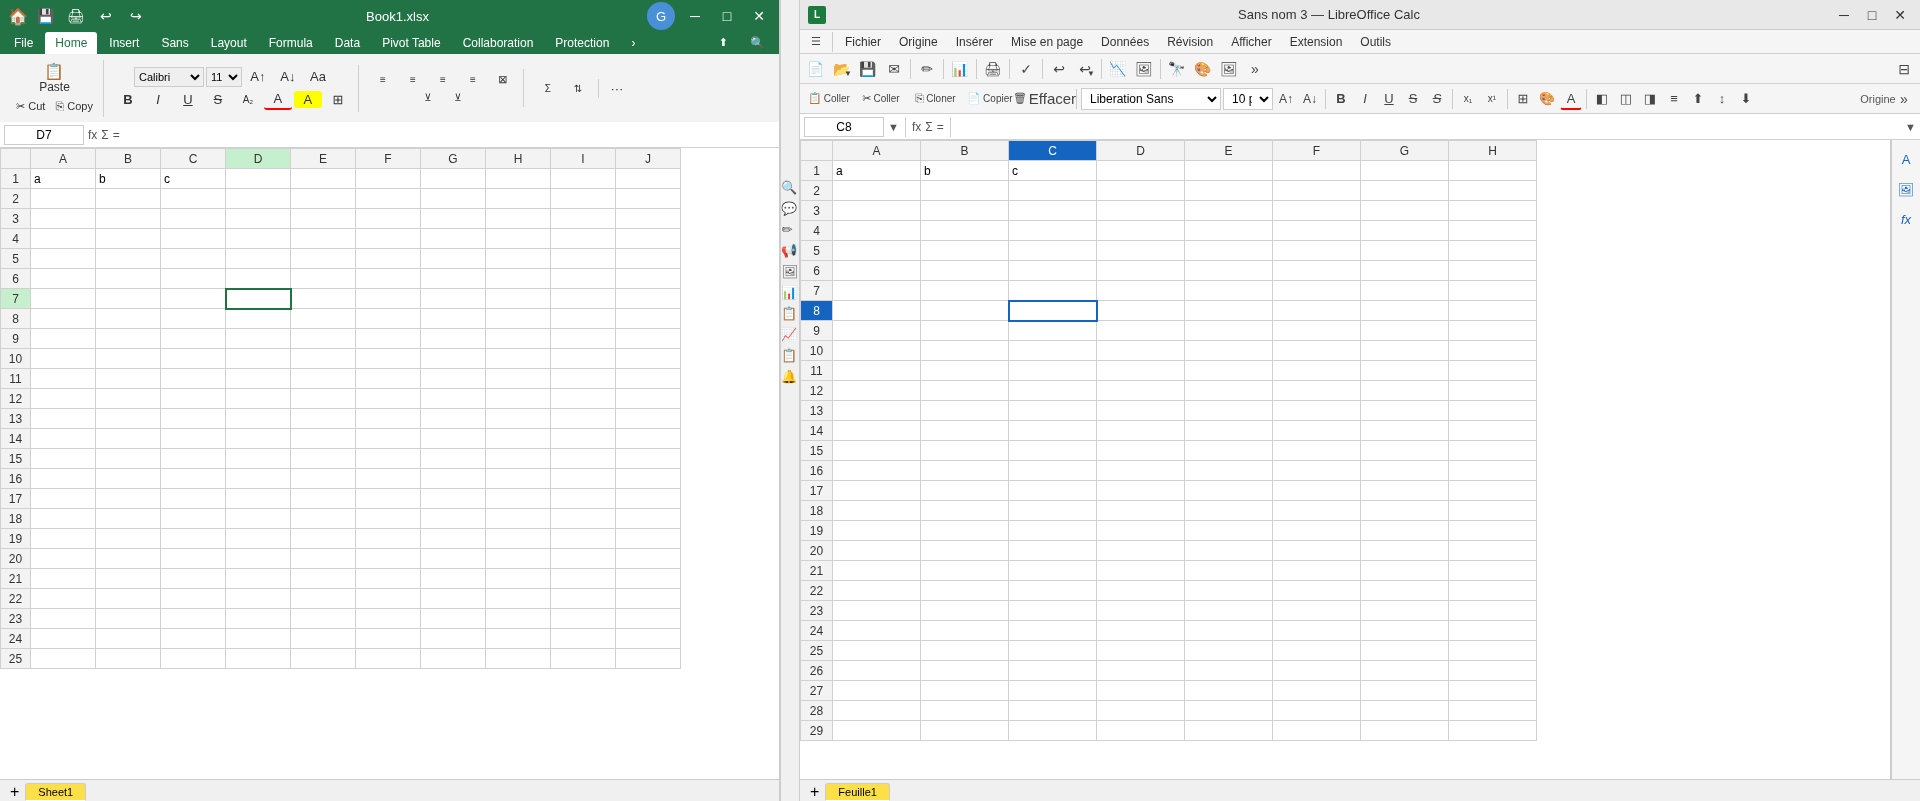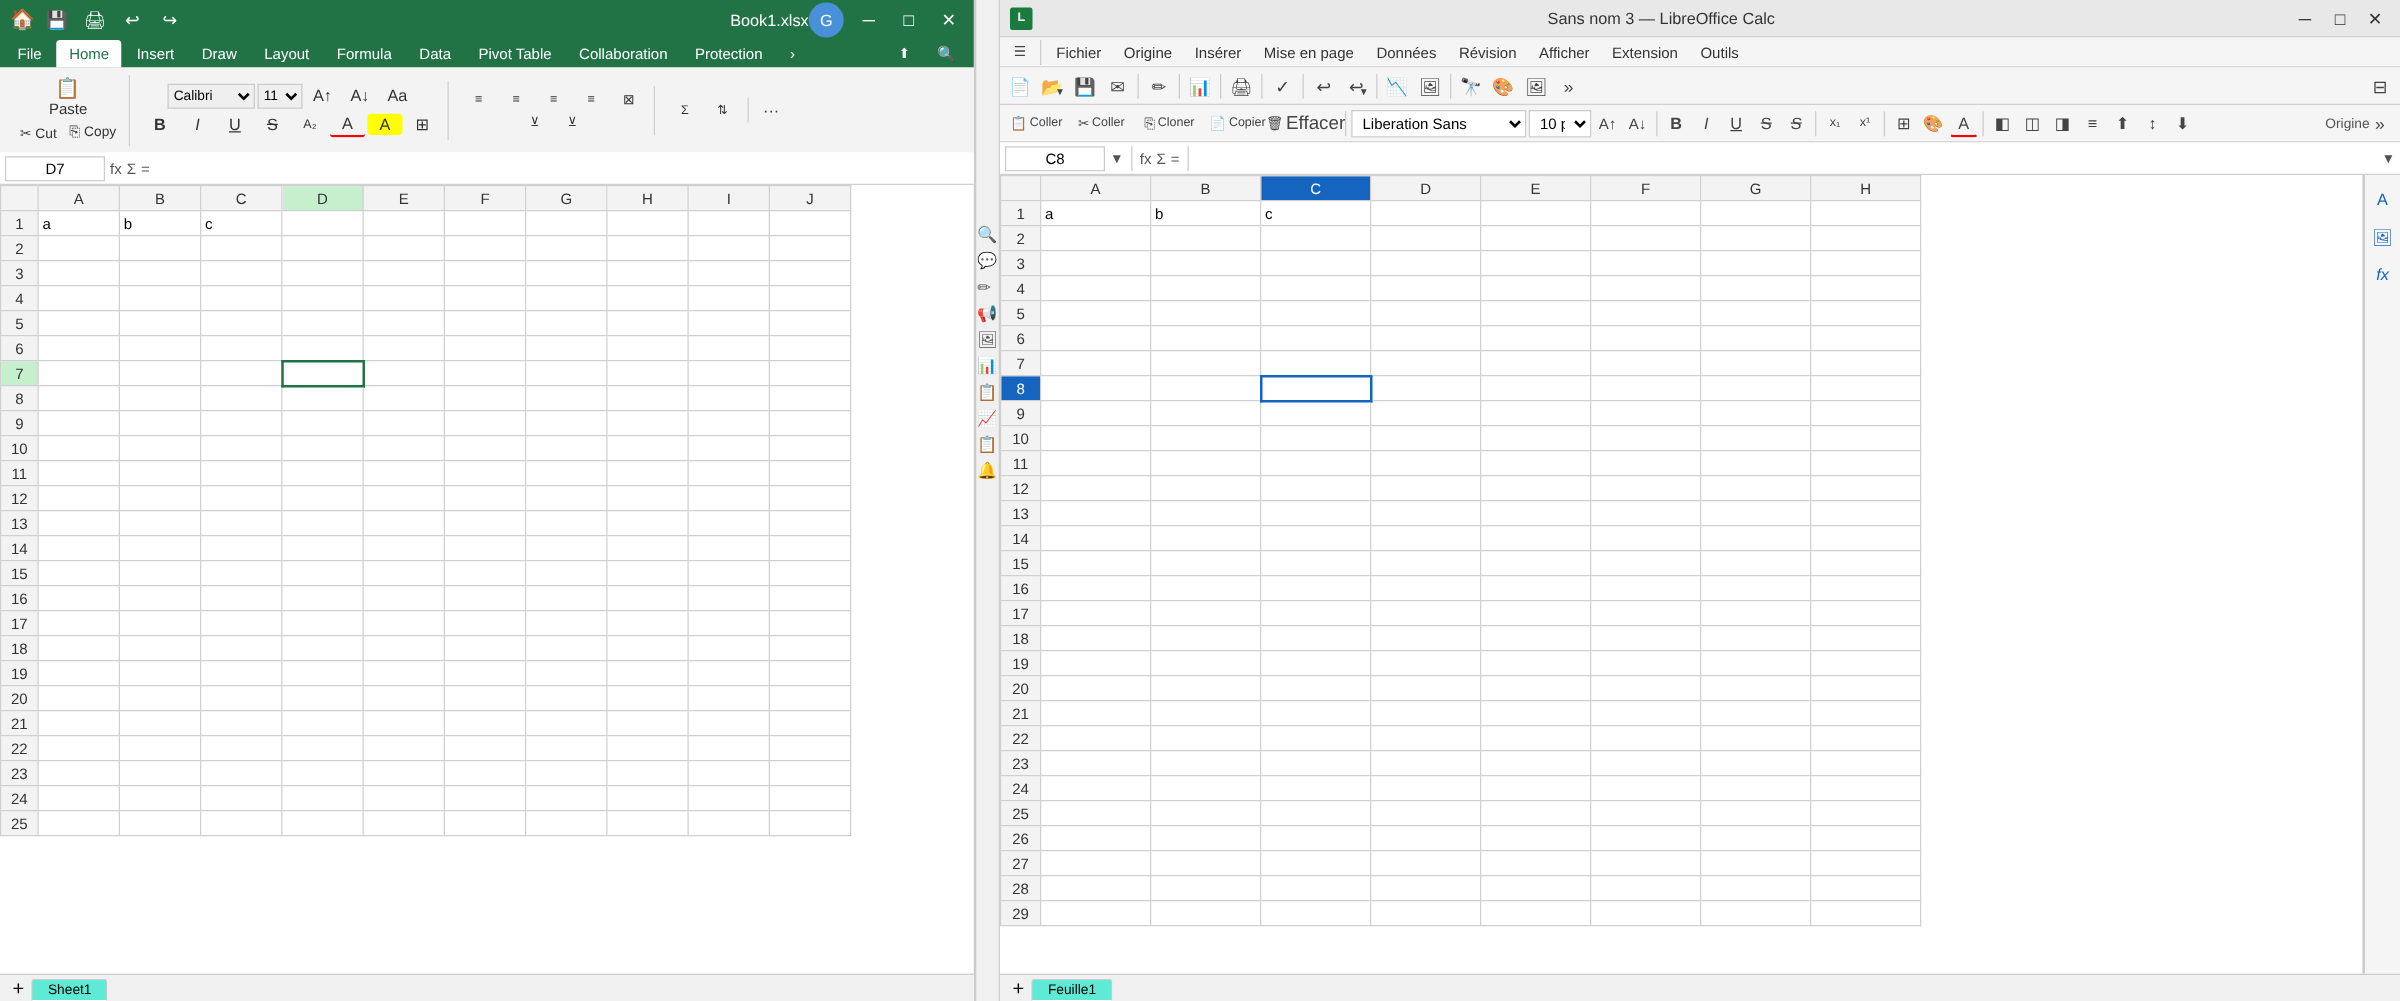"Book1.xlsx" .excel-titlebar-center { text-align: right -> center }
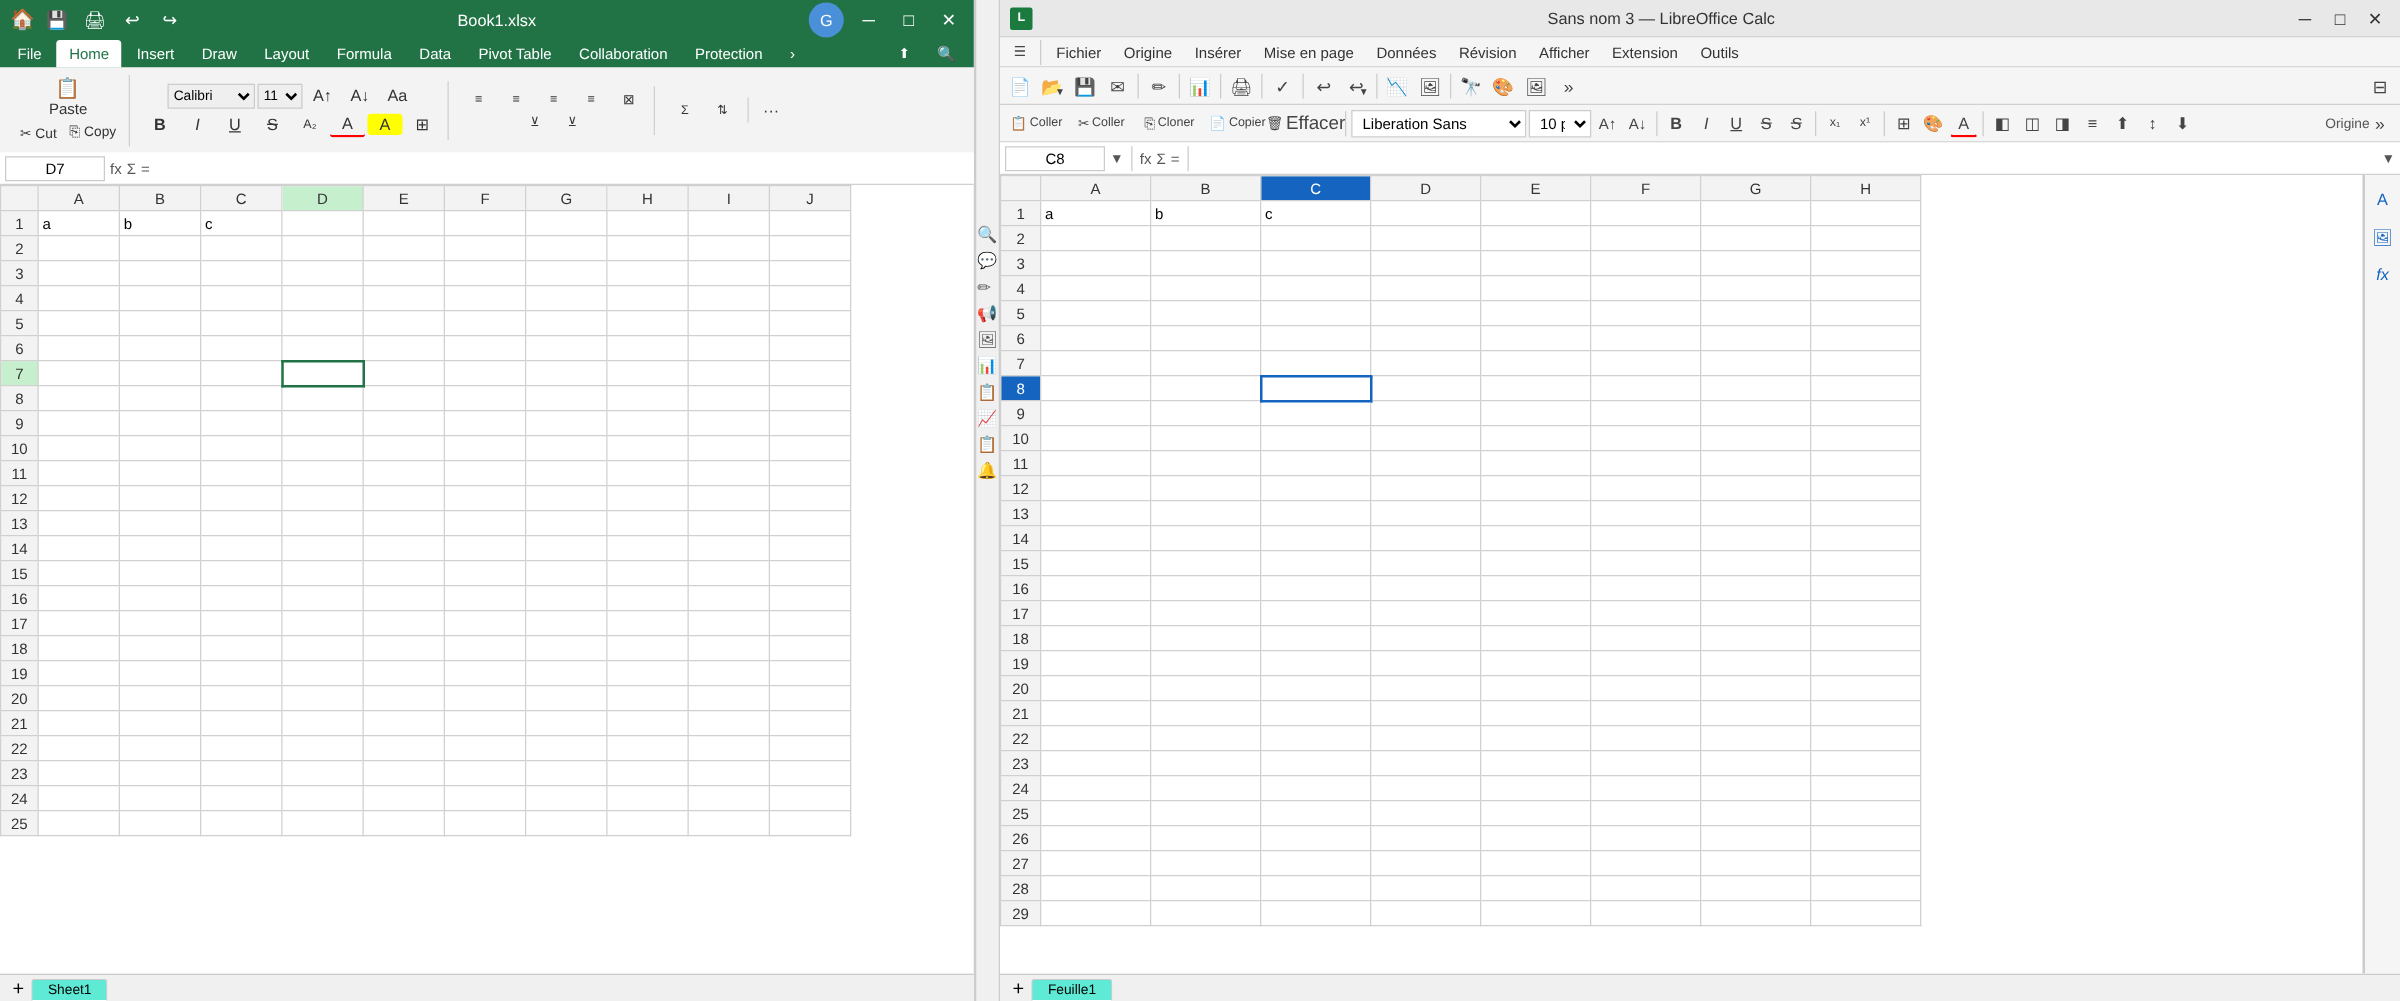"Draw" span.ribbon-tab { text: Draw -> Sans }
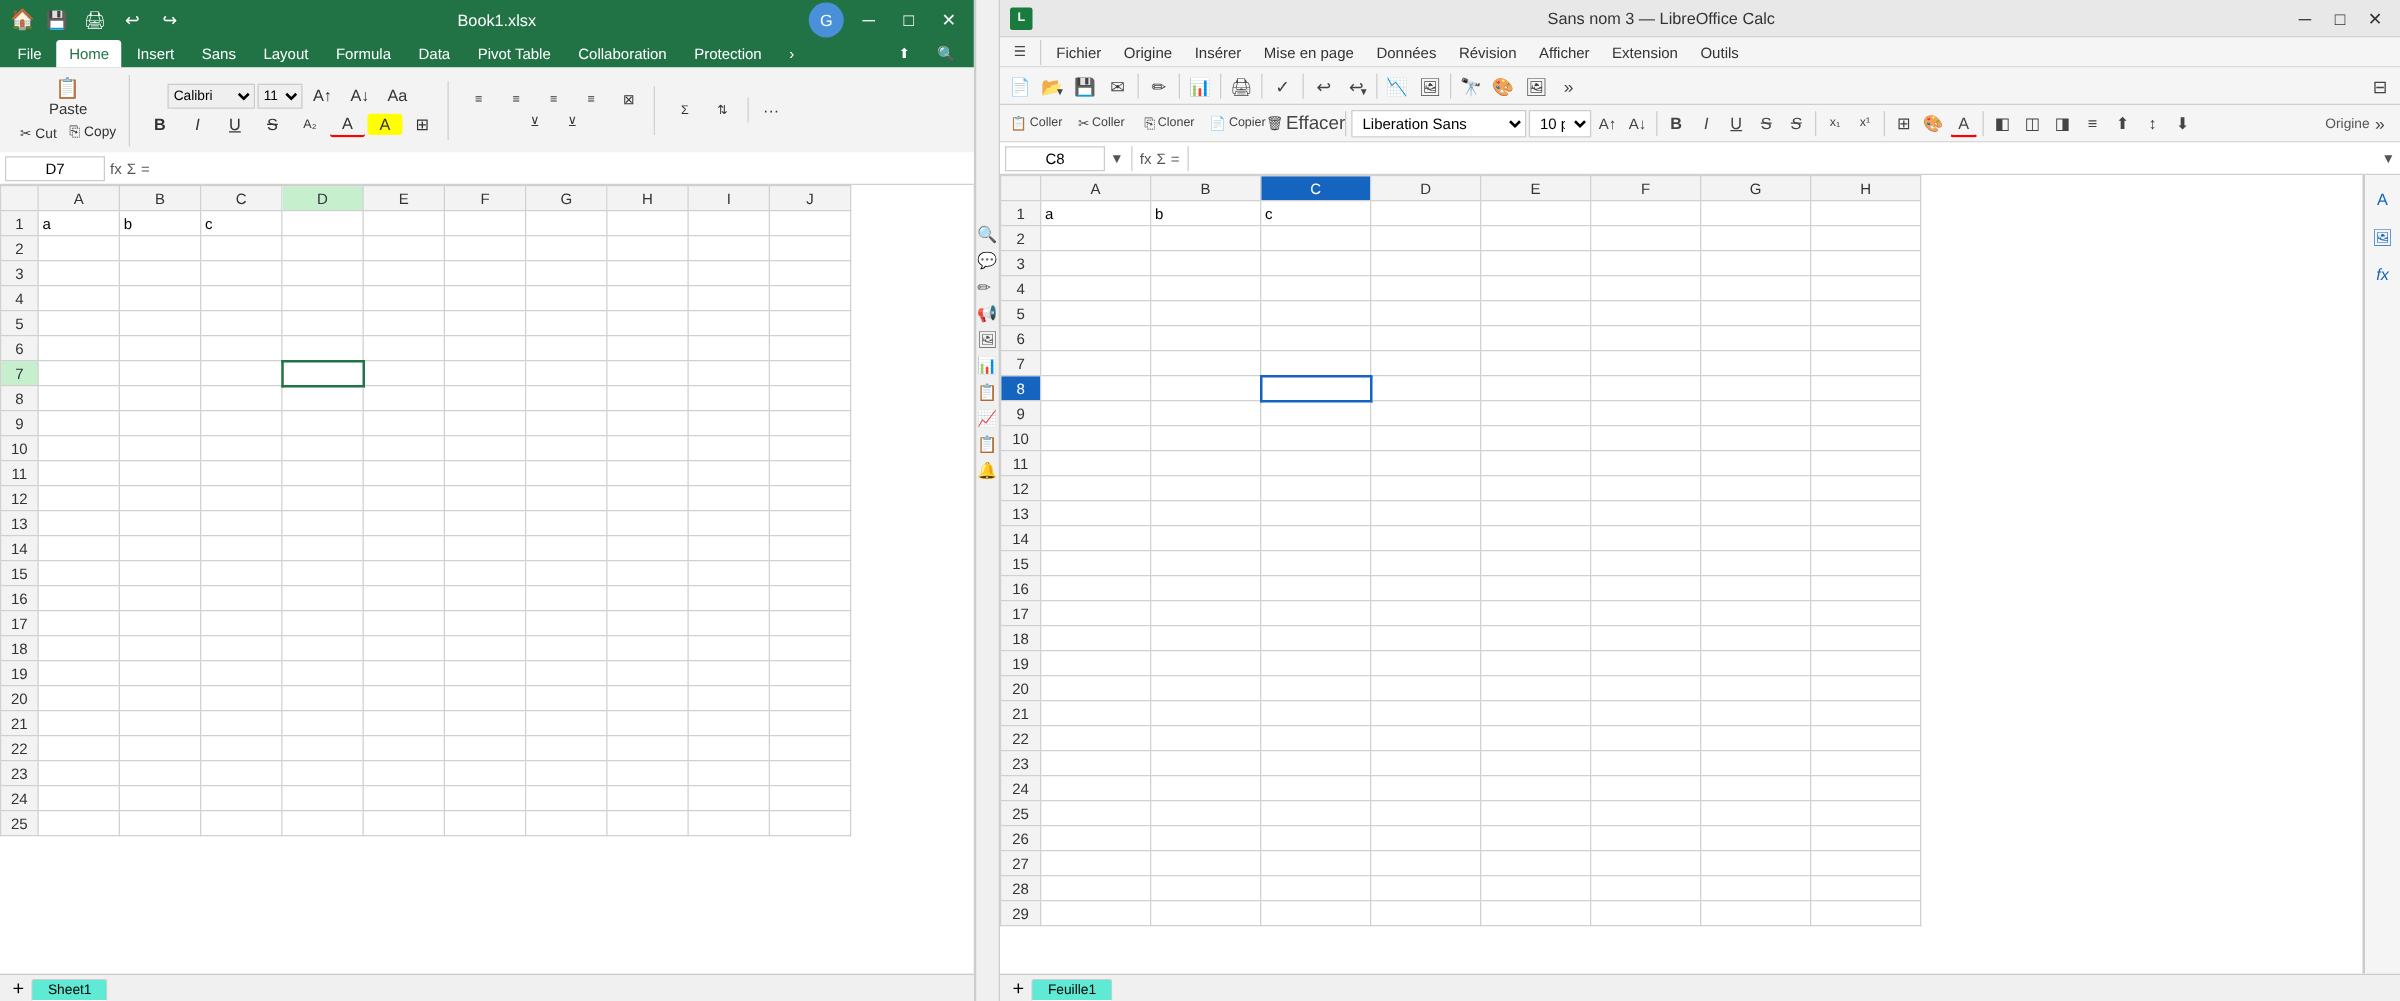"Sheet1" .sheet-tab.active { background: #5eead4 -> #fde047 }
